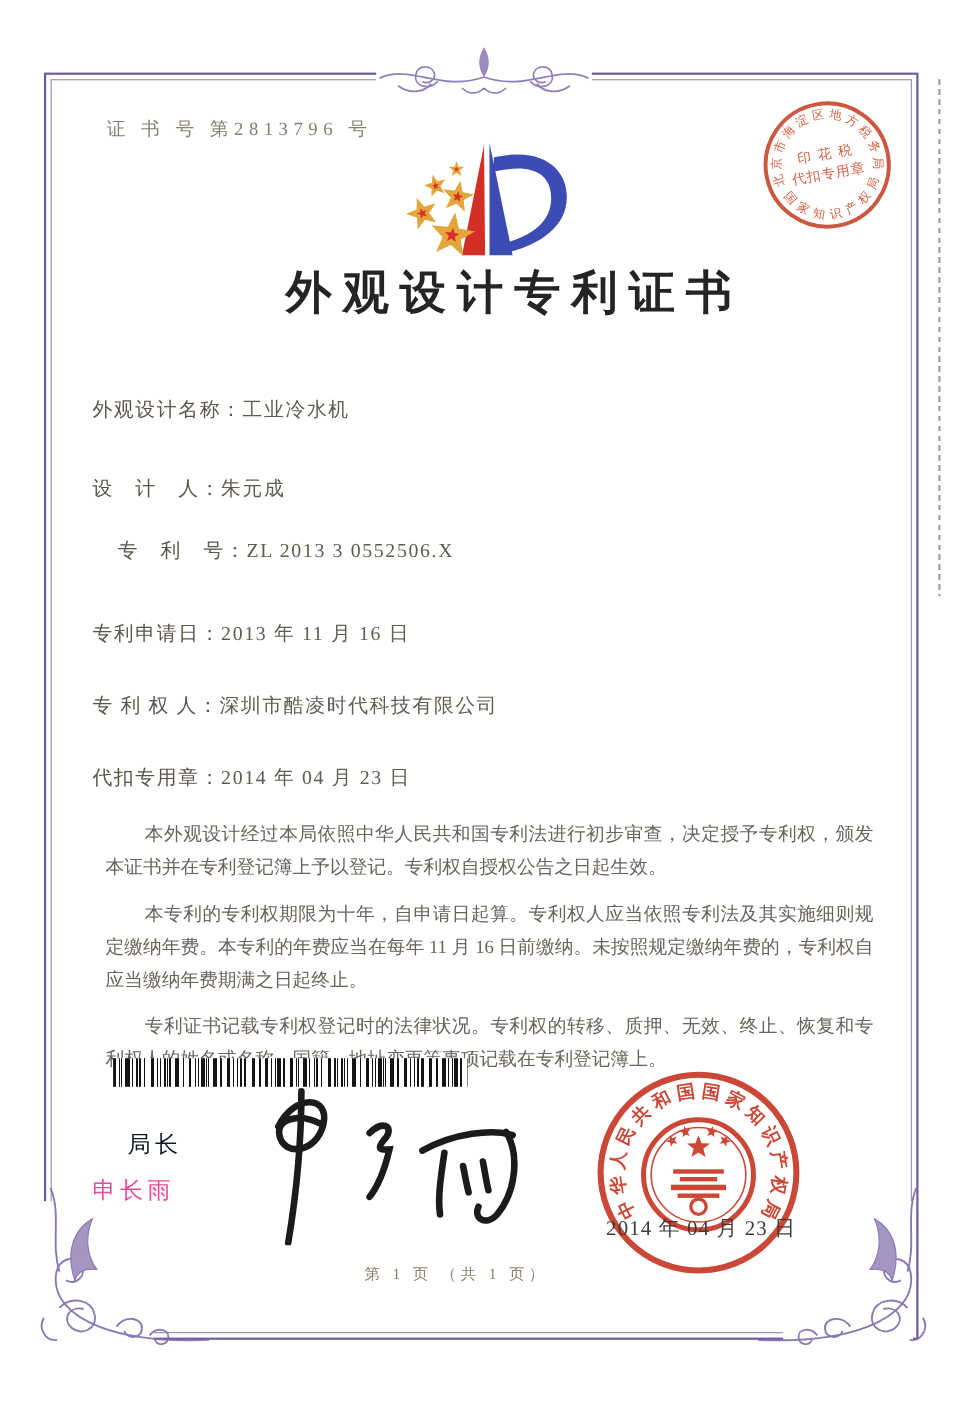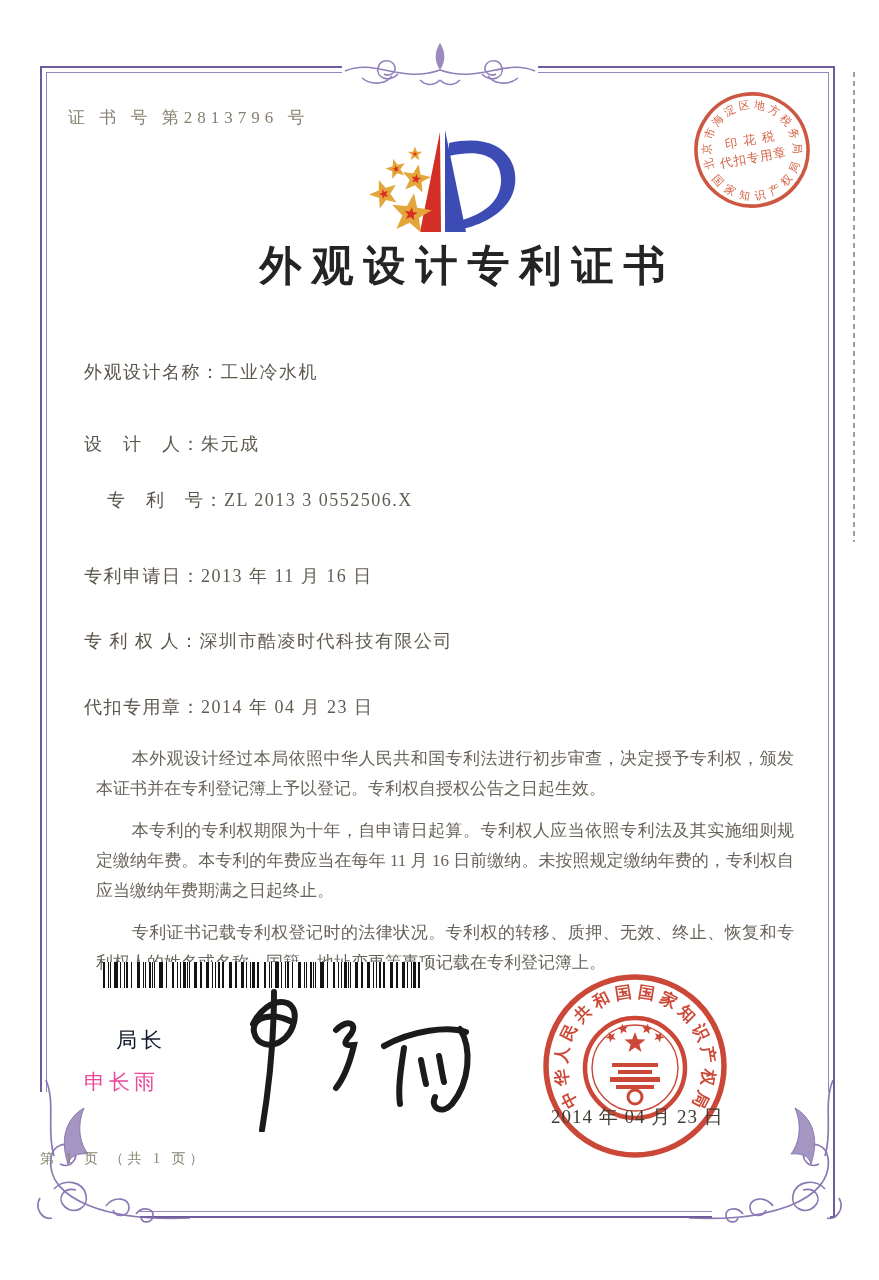"证 书 号 第2813796 号" .cert-no { left: 68px -> 97px }
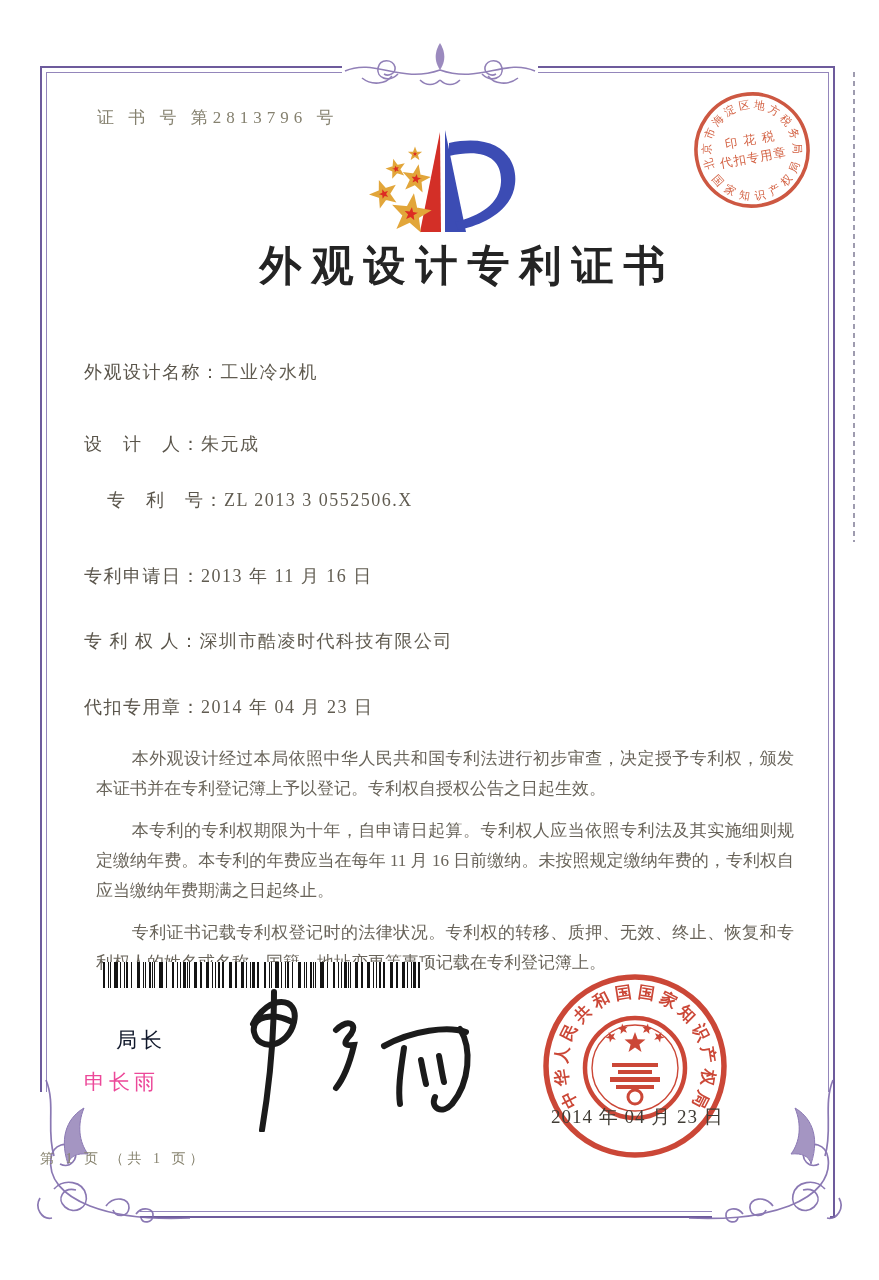"第 1 页 （共 1" .page-footer { text-align: left -> center }
